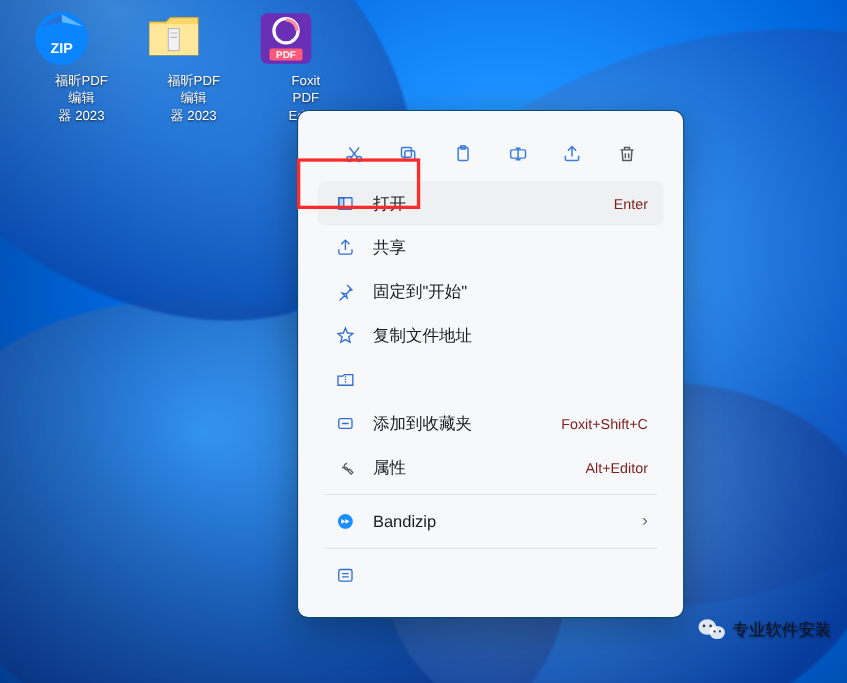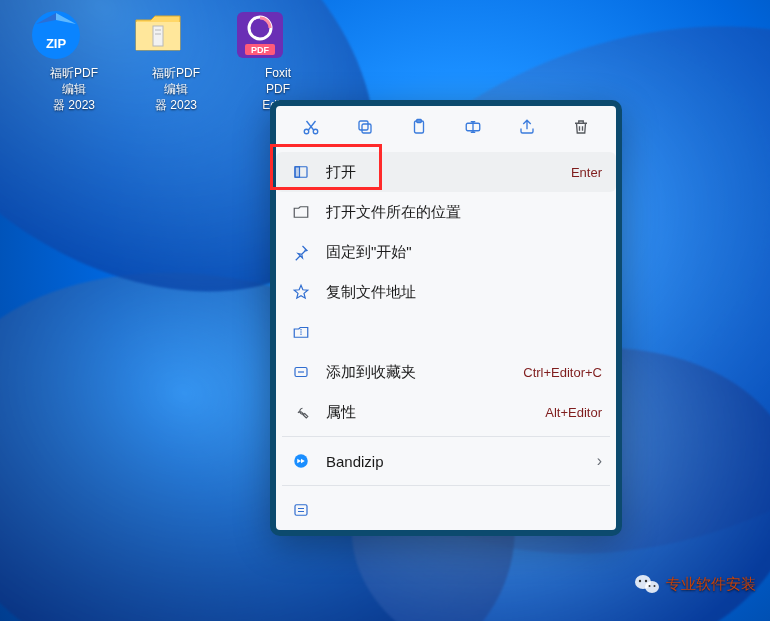"打开" .ctx { border: 6px solid #0c4a6e -> 1px solid #0c4a6e; padding: 0 -> 18px }
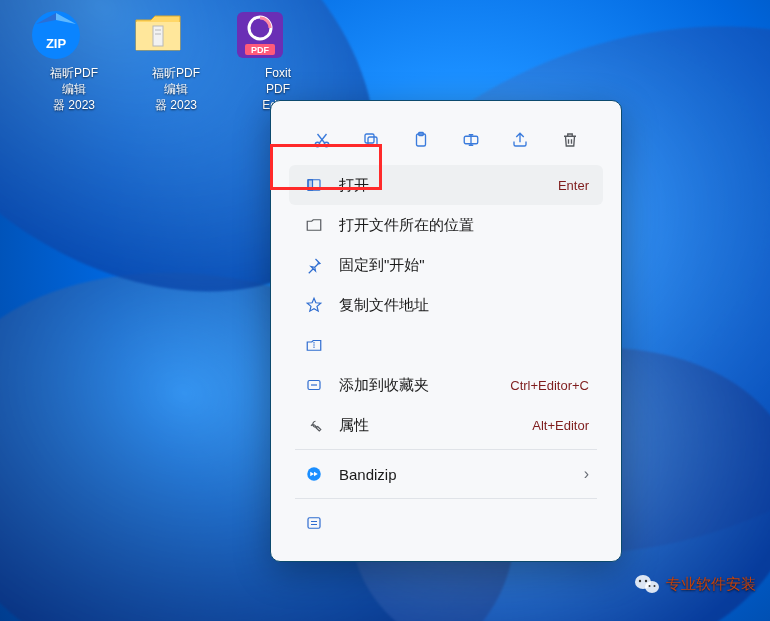"共享" div.item { html: none -> <div> <span> <svg> <path></path> </svg> </span> <span>共享</span> </div> }
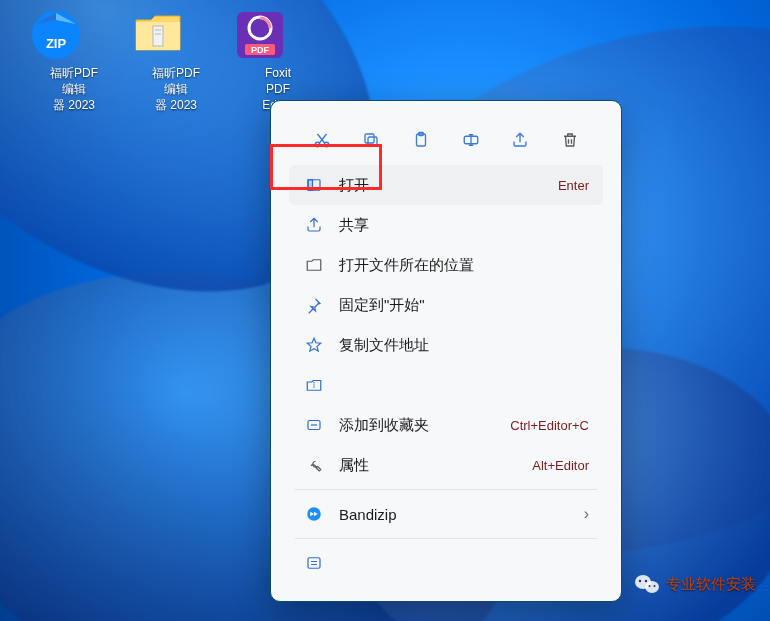"打开文件所在的位置" div.item { html: <div> <span> <svg> <path></path> </svg> </span> <span>打开文件所在的位置</span> </div> -> none }
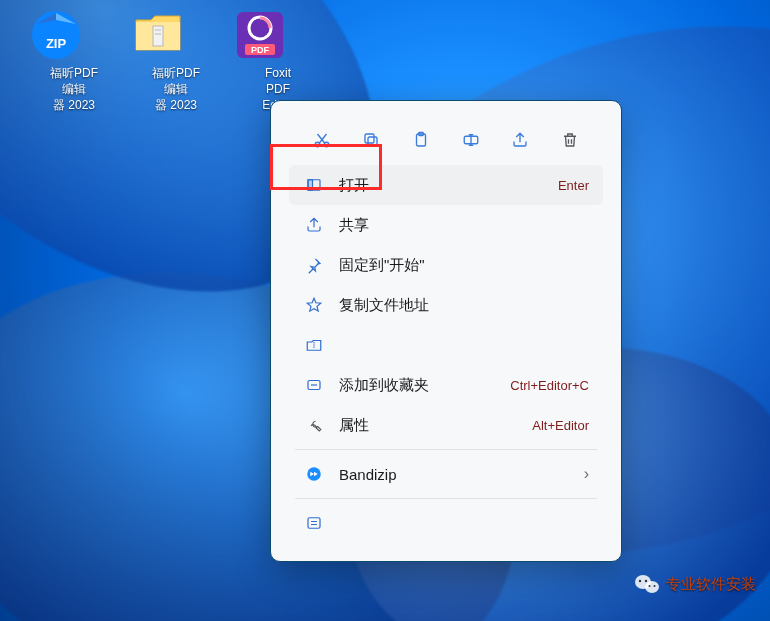"Ctrl+Editor+C" span.sc { text: Ctrl+Editor+C -> Foxit+Shift+C }
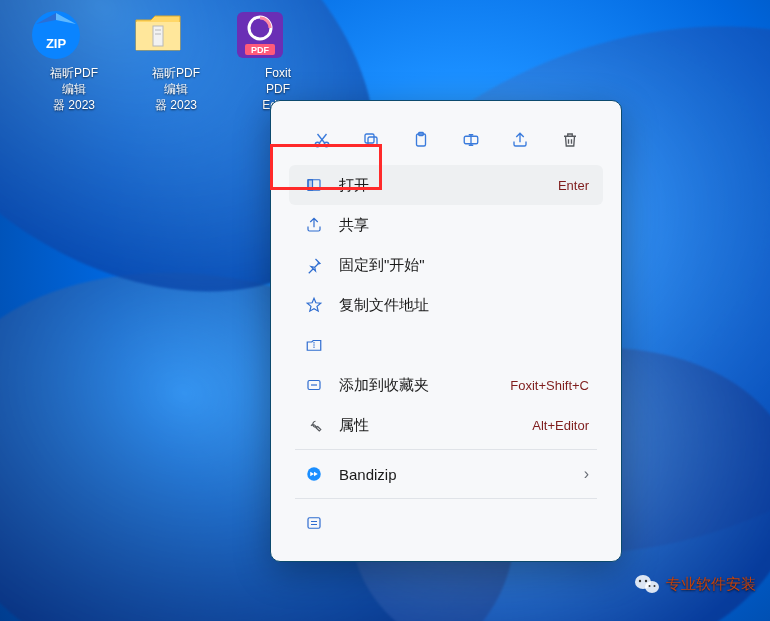"专业软件安装" .wm { bottom: 26px -> 38px; color: #c2410c -> #0f172a }
